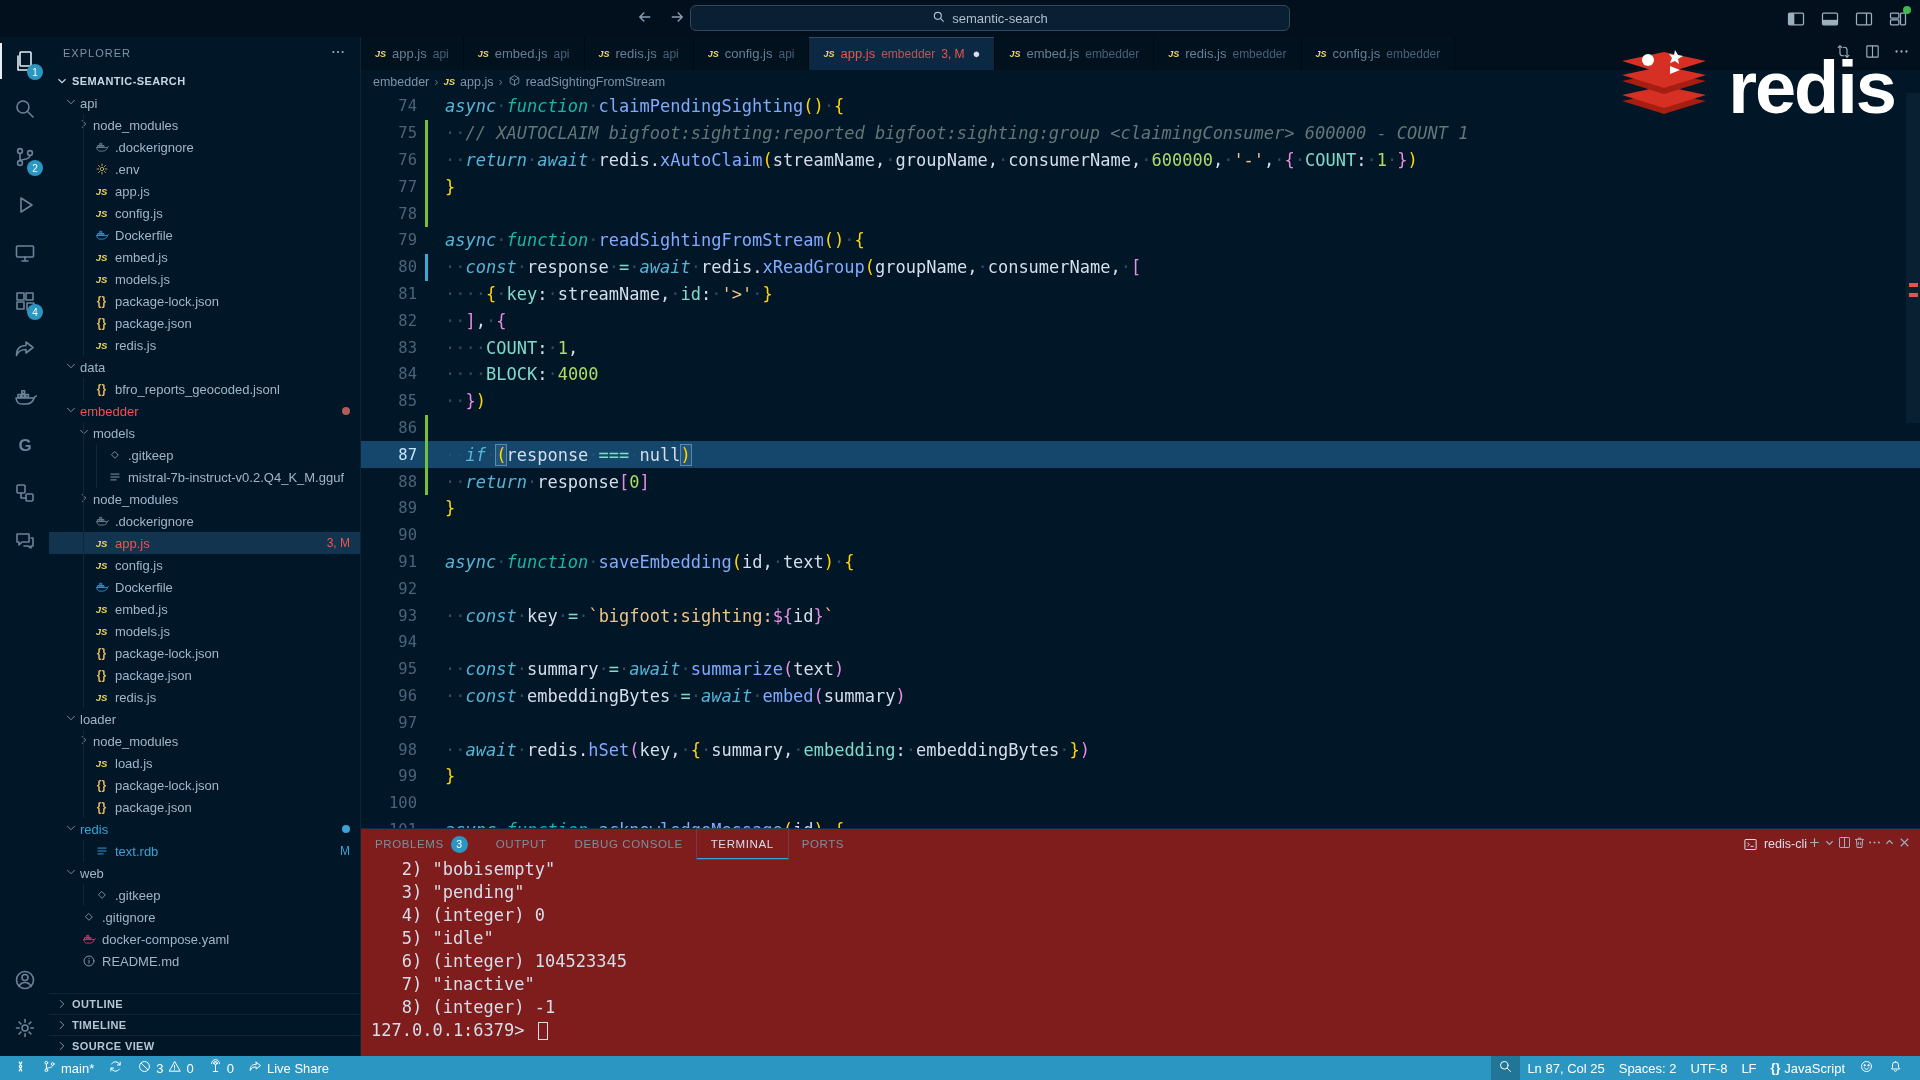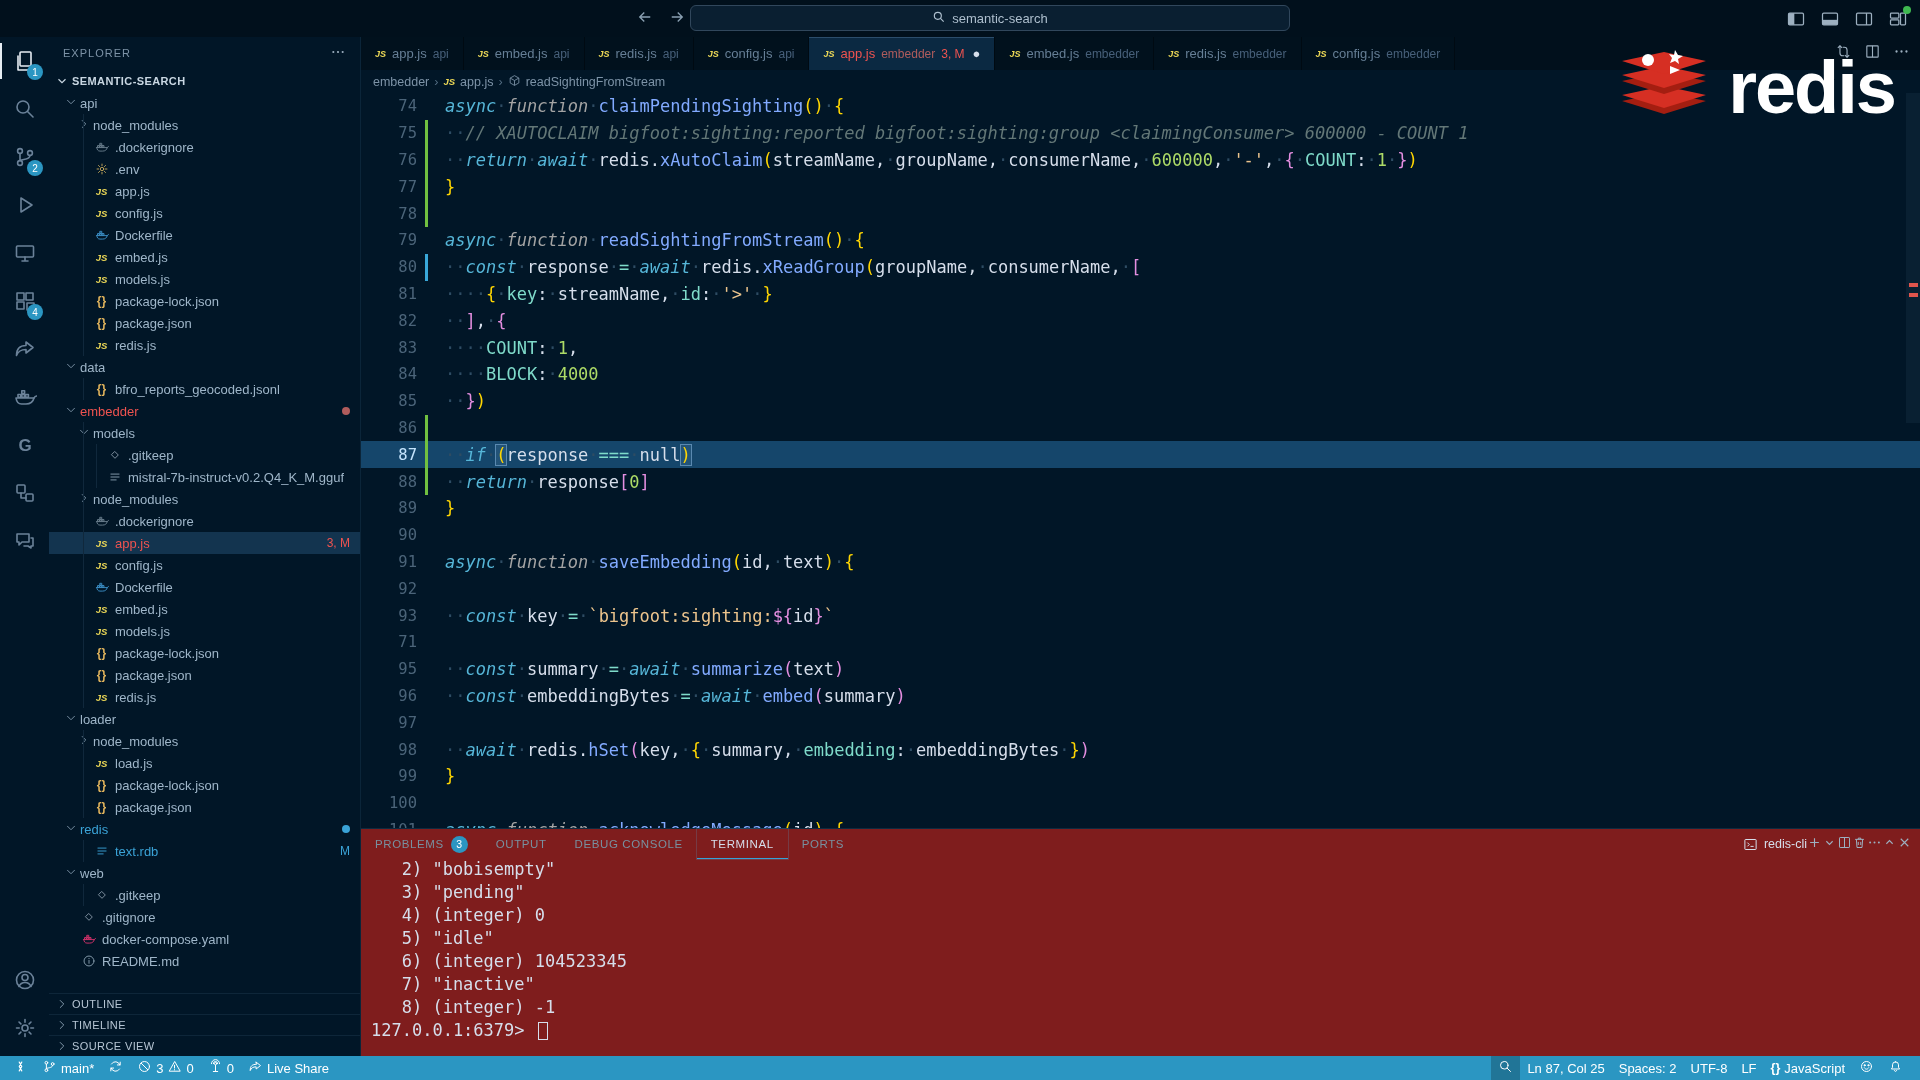"function" .tk-fnkw { color: #a3a3a3 -> #14b8a6 }
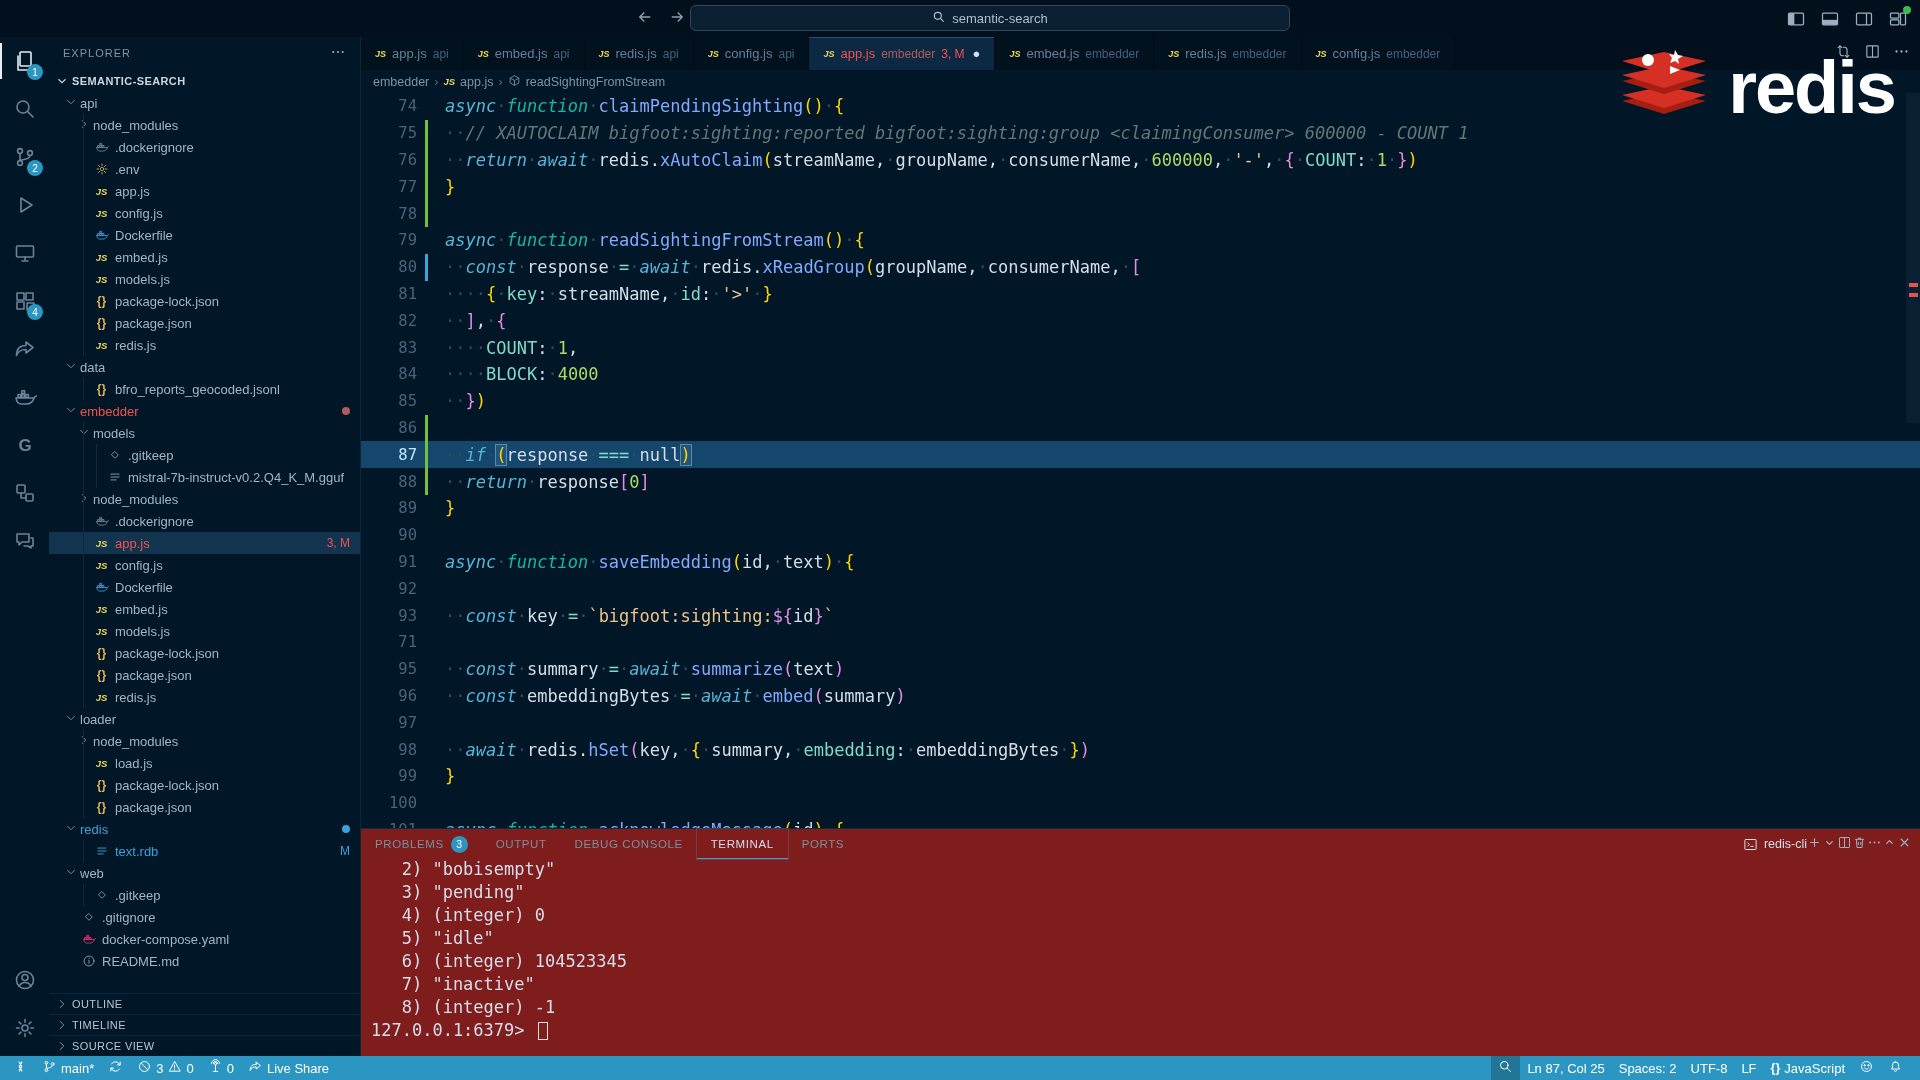"71" span.num { text: 71 -> 94 }
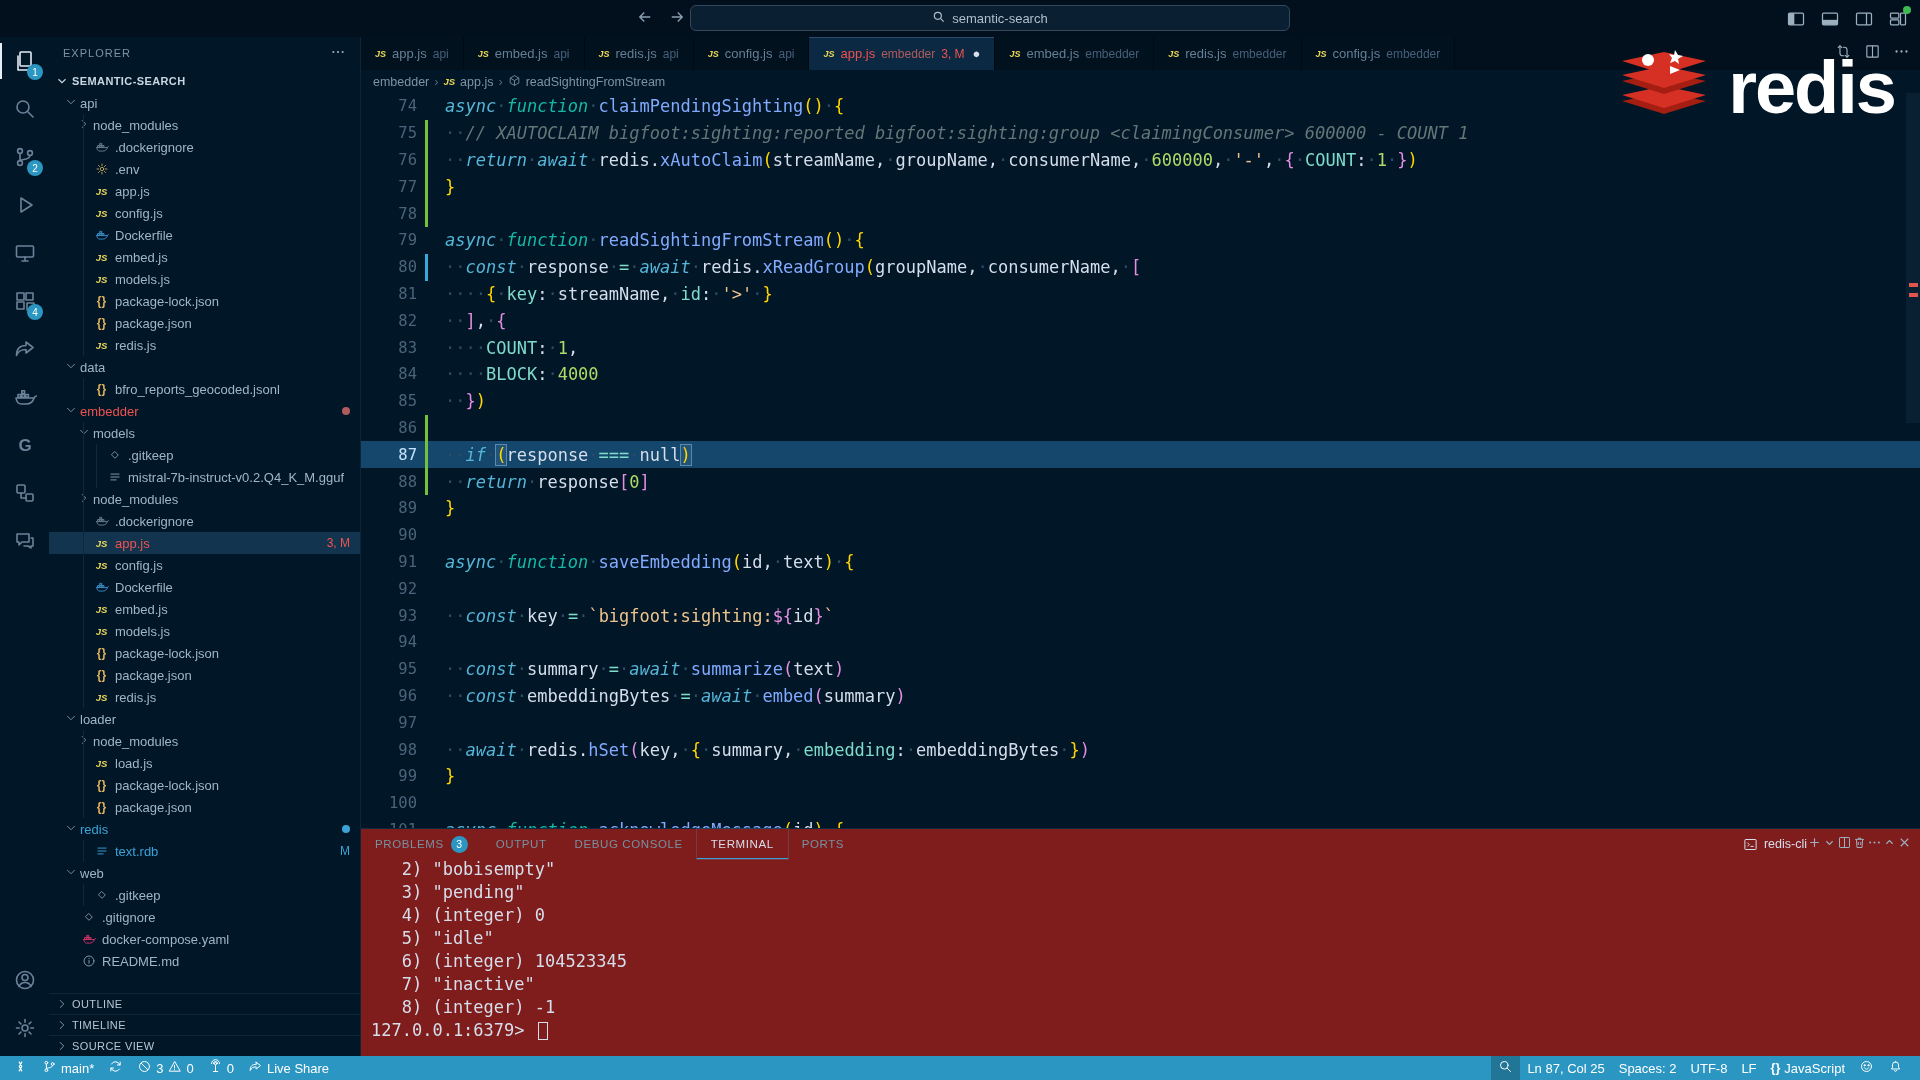"OUTLINE" .sb-collapsed { font-weight: normal -> bold }
